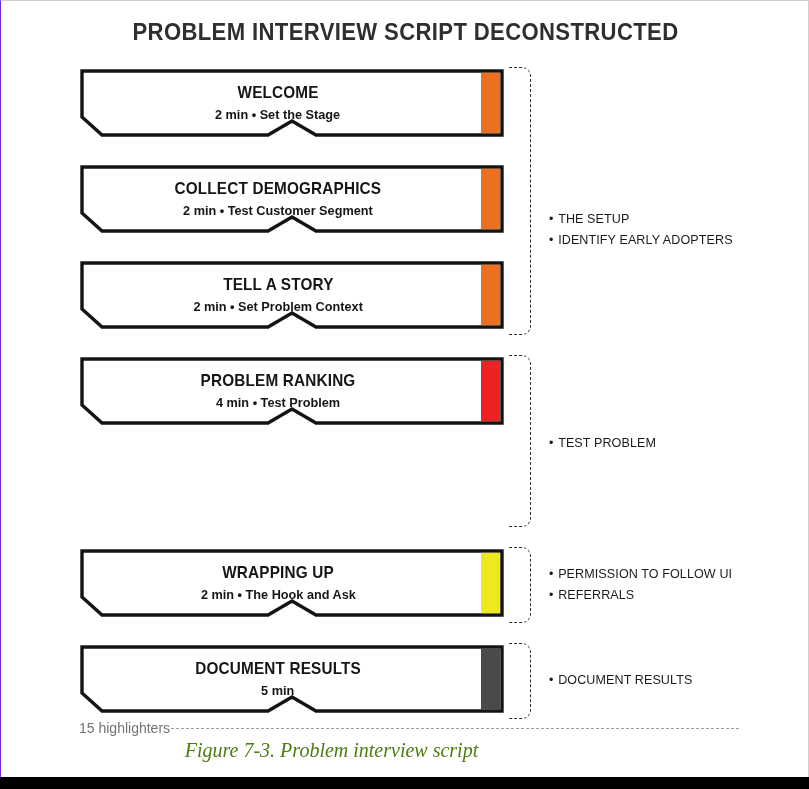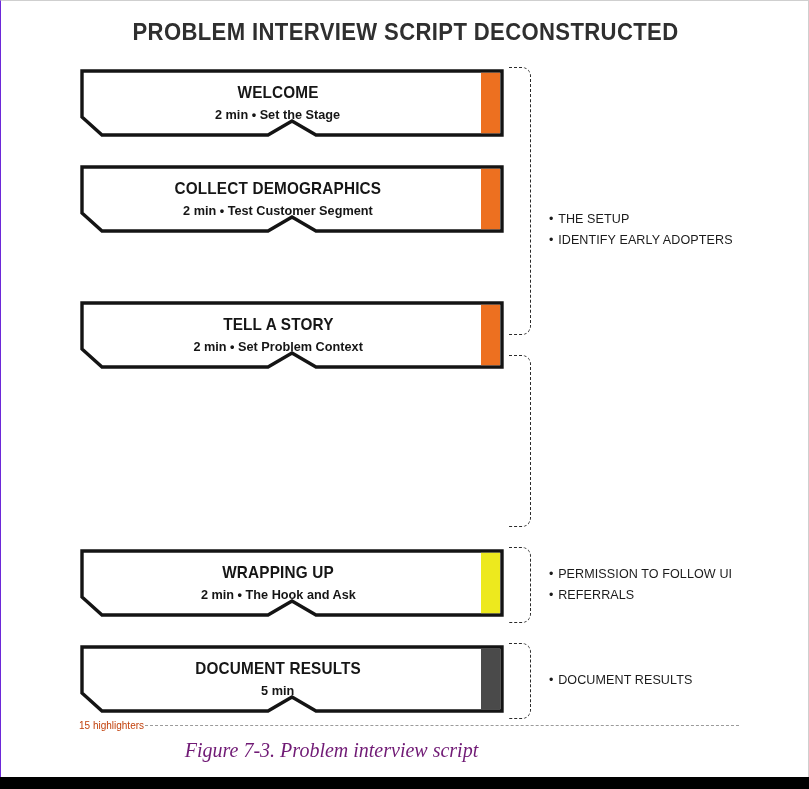"TELL A STORY" div.step { margin-top: 40px -> none }
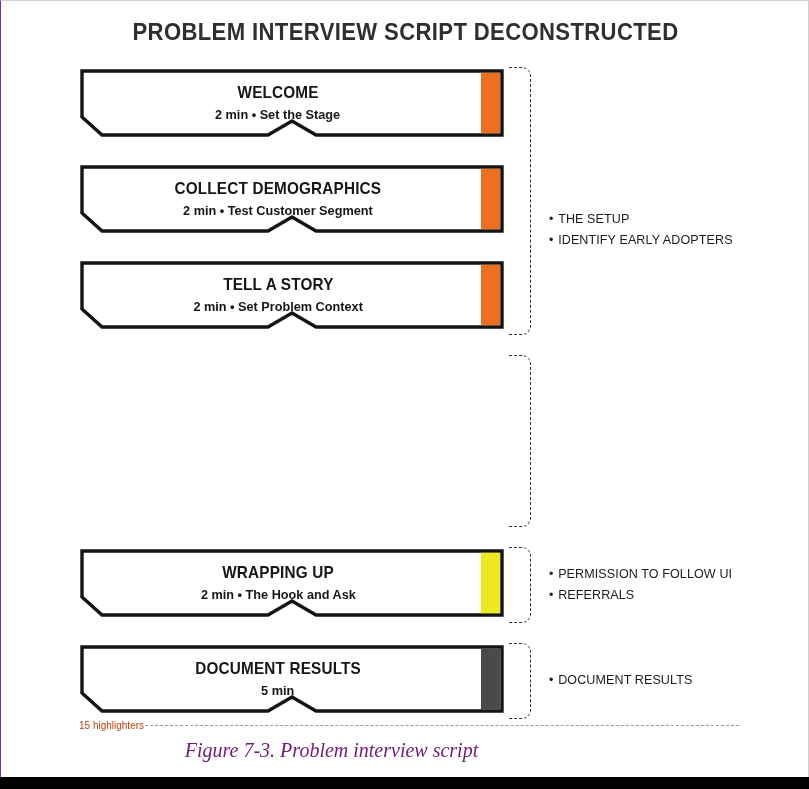"PROBLEM RANKING" div.step { html: none -> <div> <svg> <path></path> <rect></rect> </svg> <div> <div>PROBLEM RANKING</div> <div>4 min • Test Problem</div> </div> </div> }
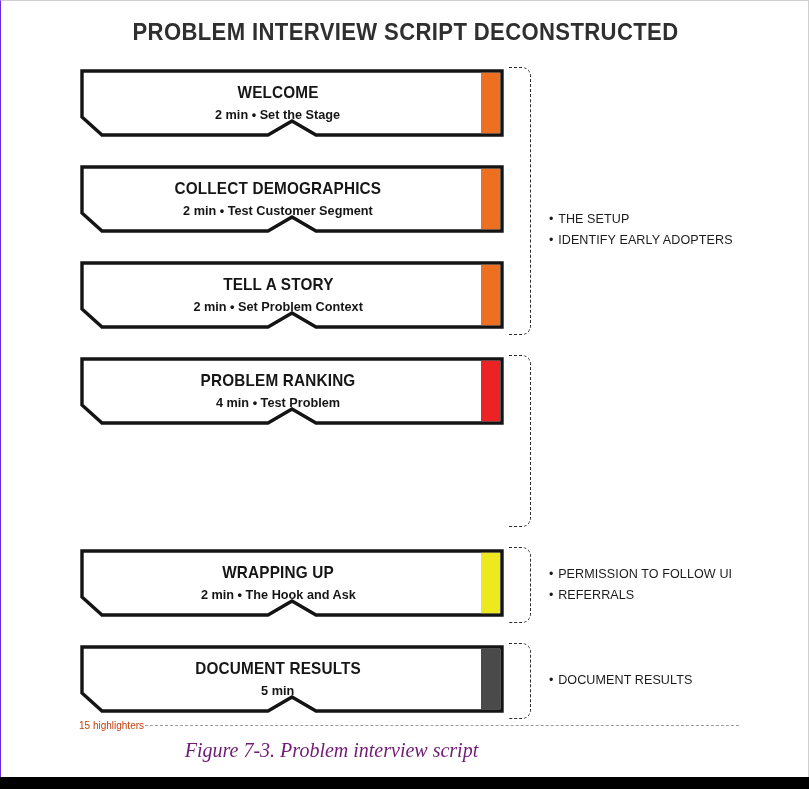"• TEST PROBLEM" div.notes { html: none -> <div> <div> <span>•</span><span>TEST PROBLEM</span> </div> </div> }
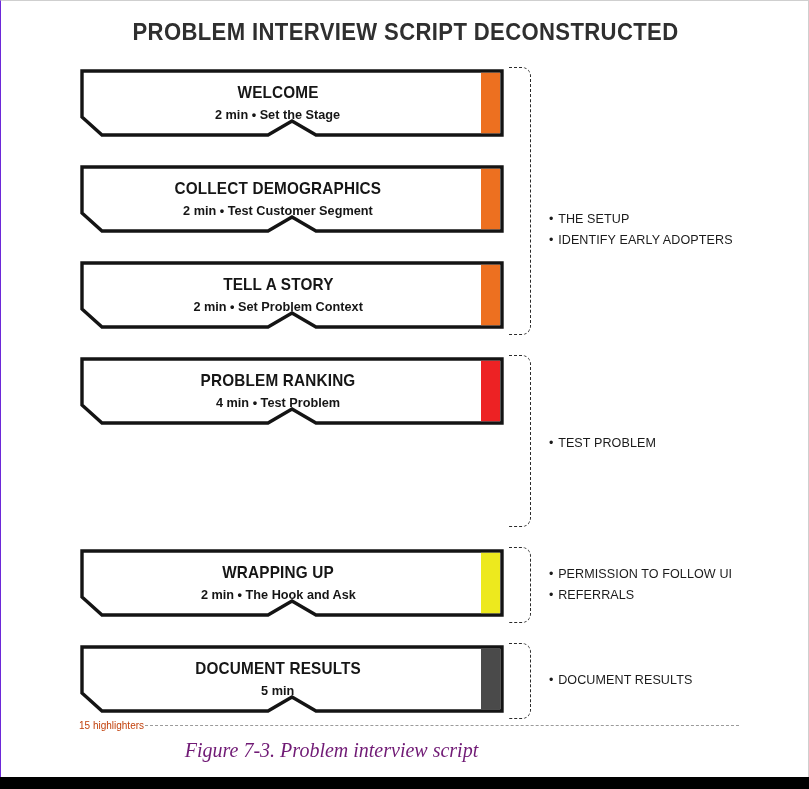"15 highlighters" #footnote .fn-text { color: #c2410c -> #737373; font-size: 10px -> 14px }
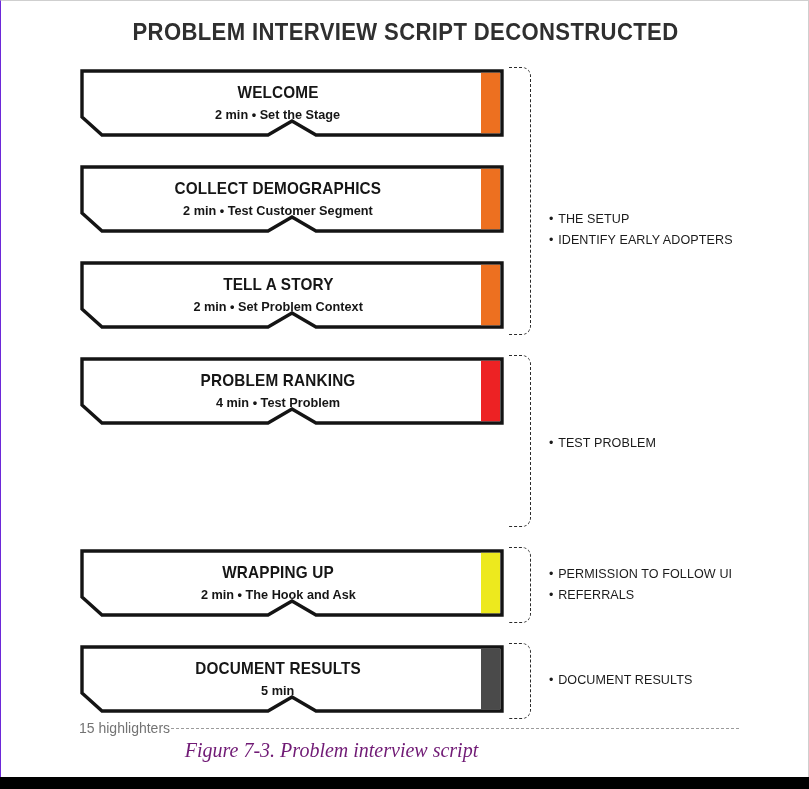"Figure 7-3. Problem interview script" #caption { color: #701a75 -> #4d7c0f }
